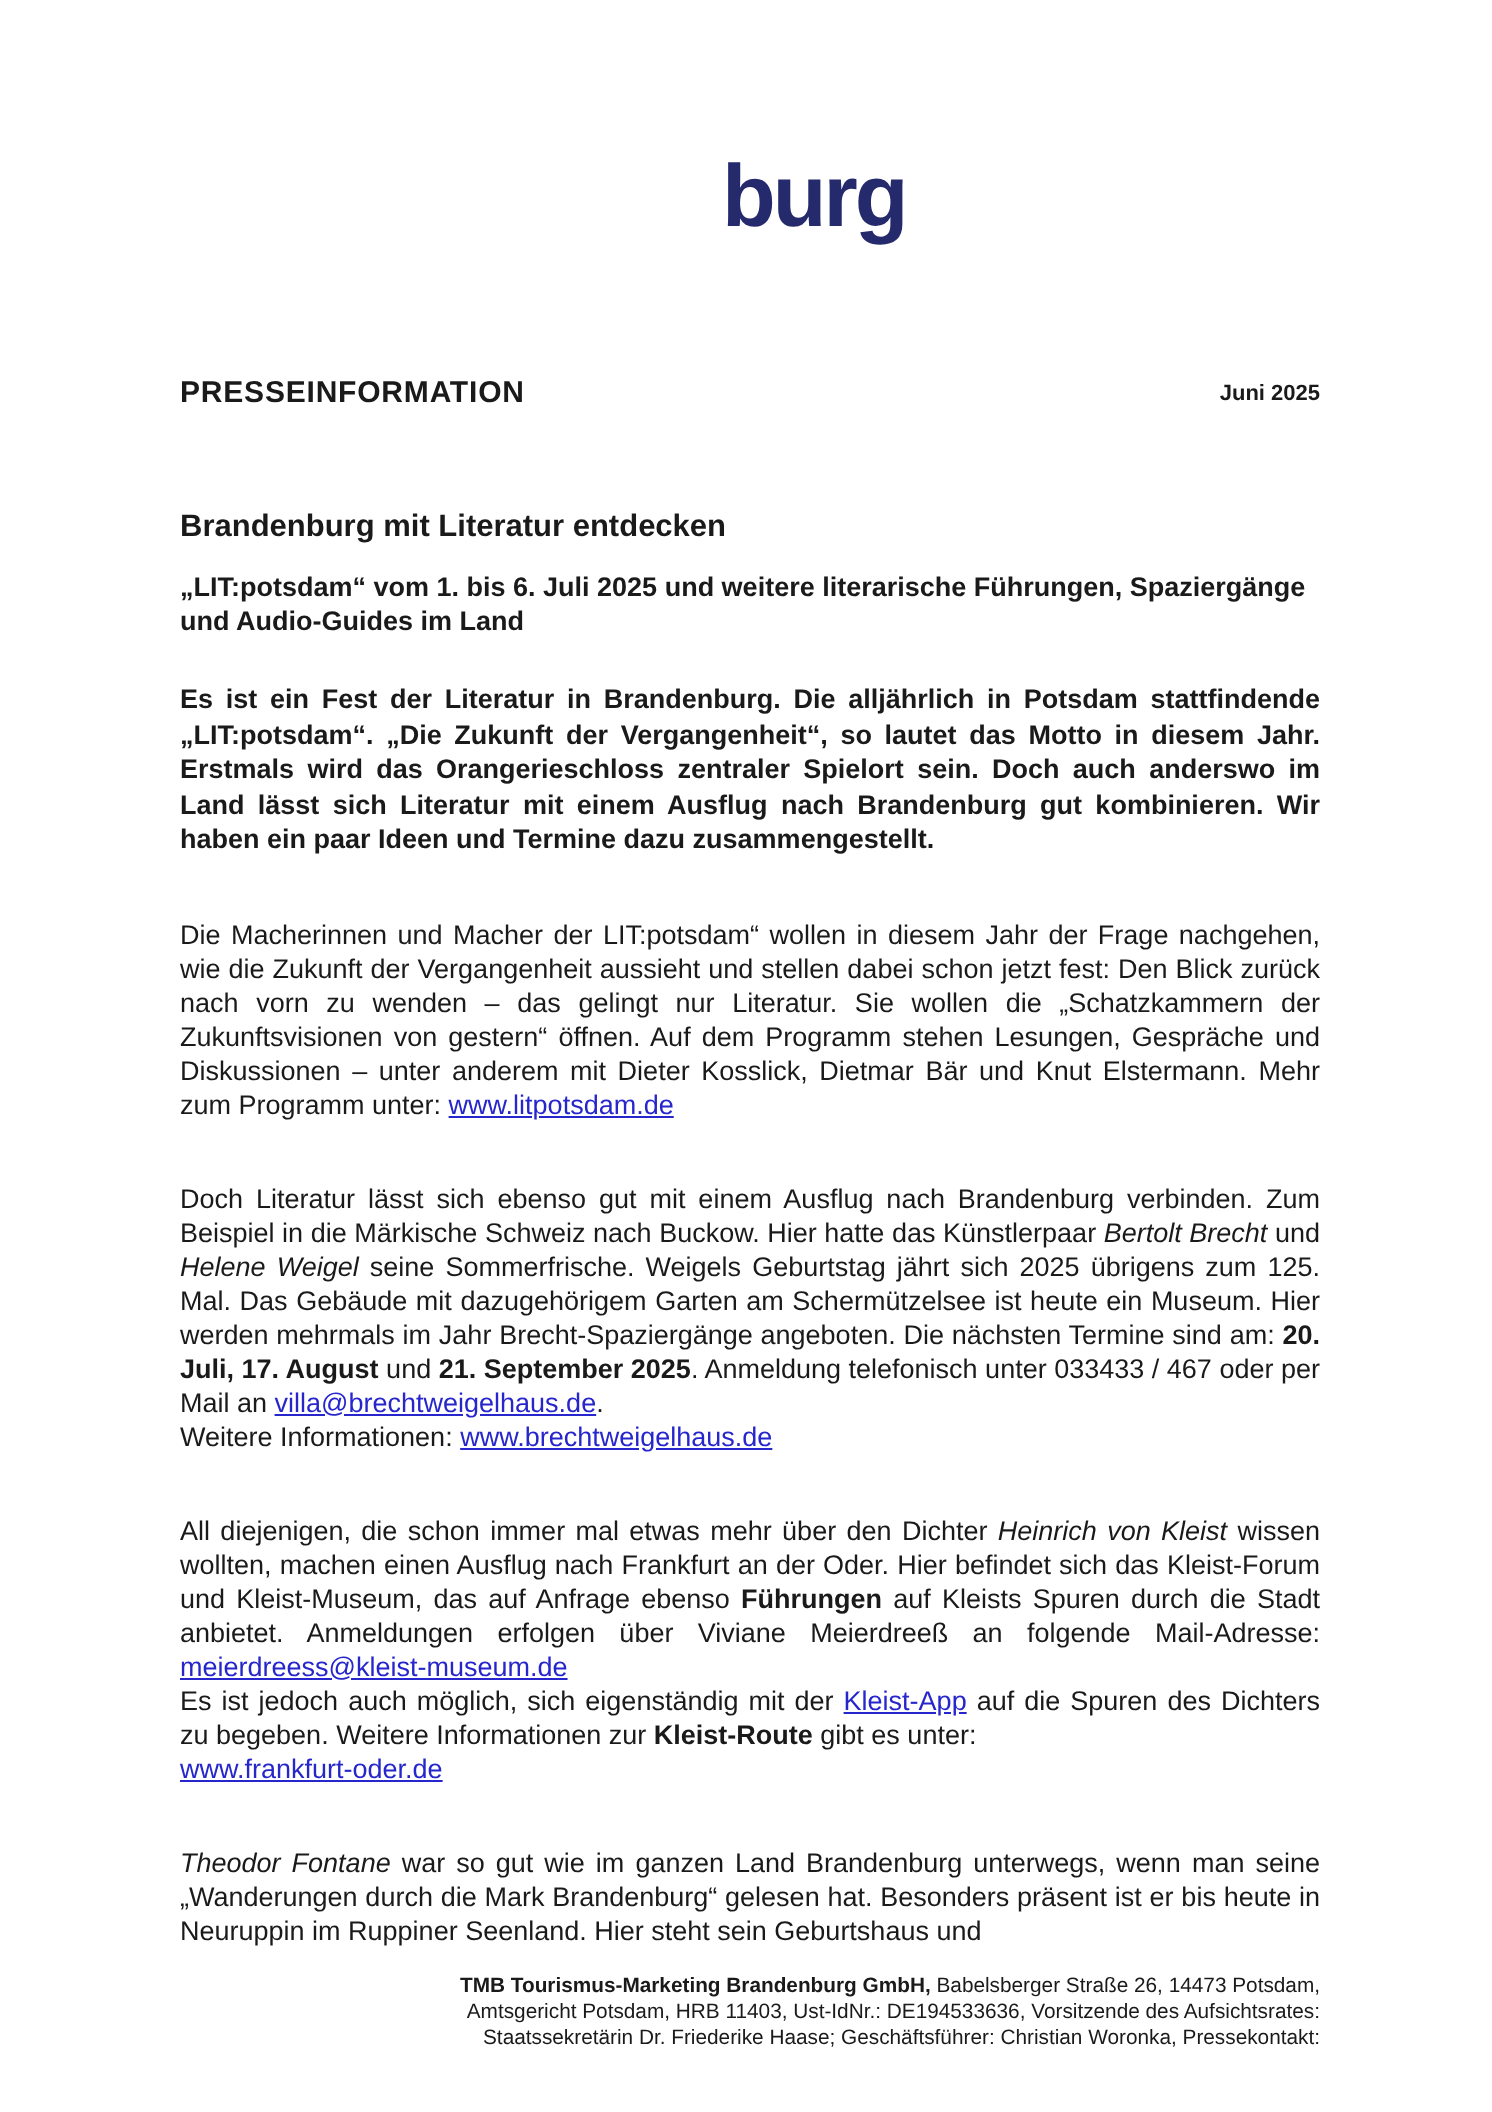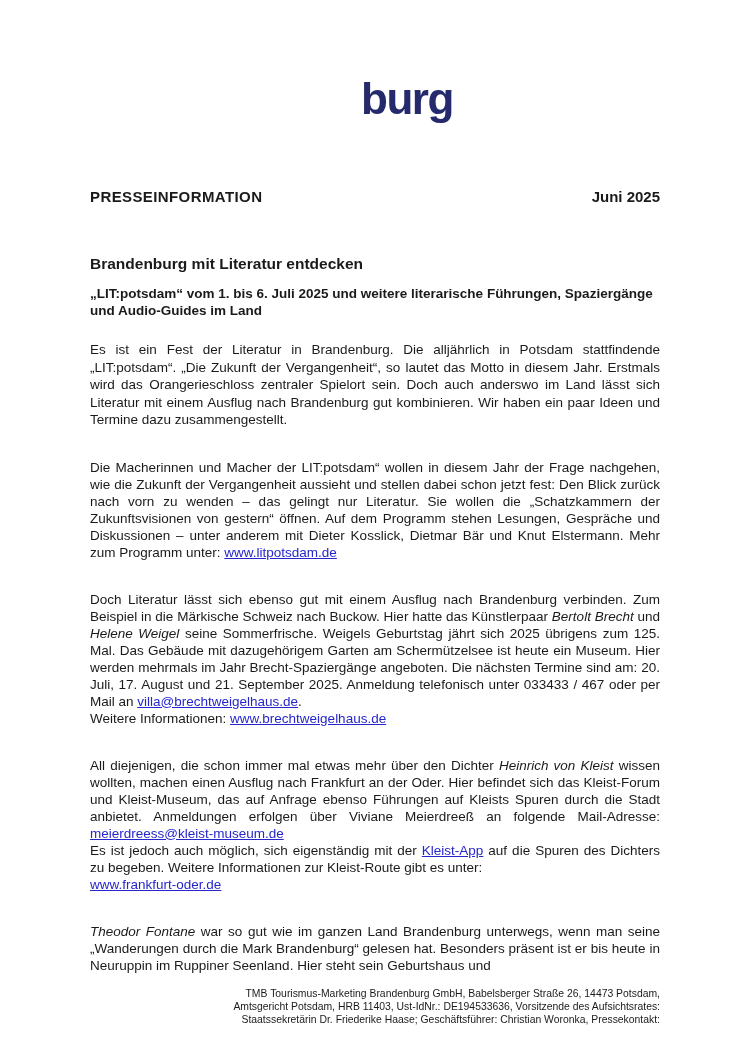"Juni 2025" .press-date { font-size: 15px -> 11px }
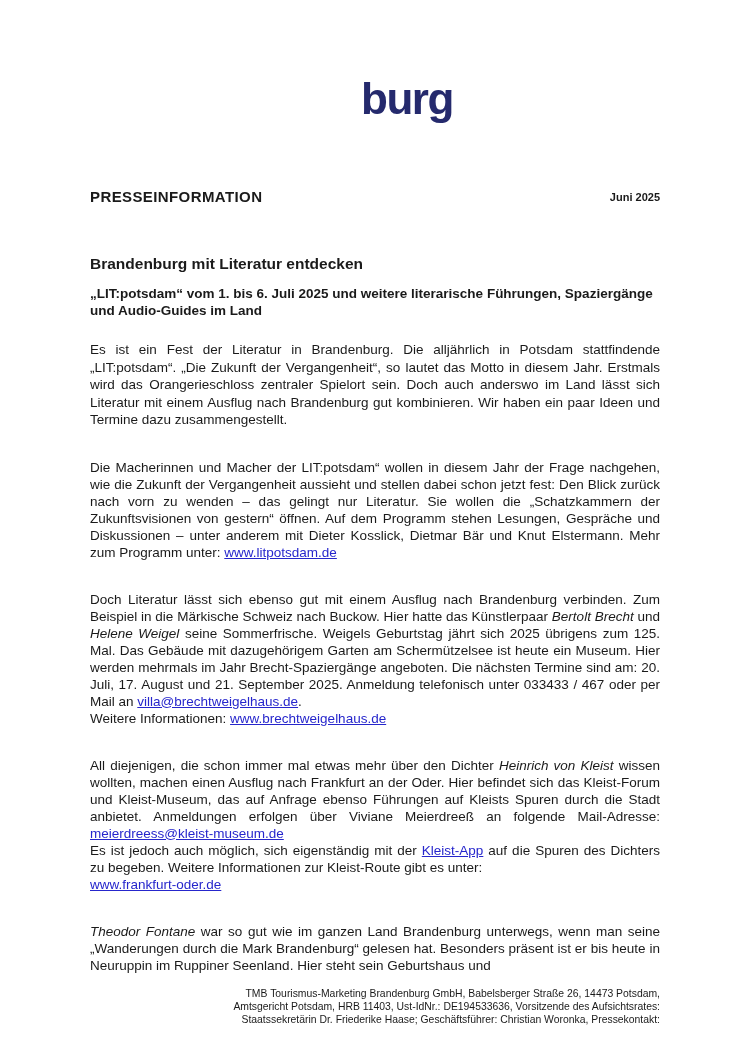"Es ist ein Fest der" .run-bold { font-weight: normal -> bold }
